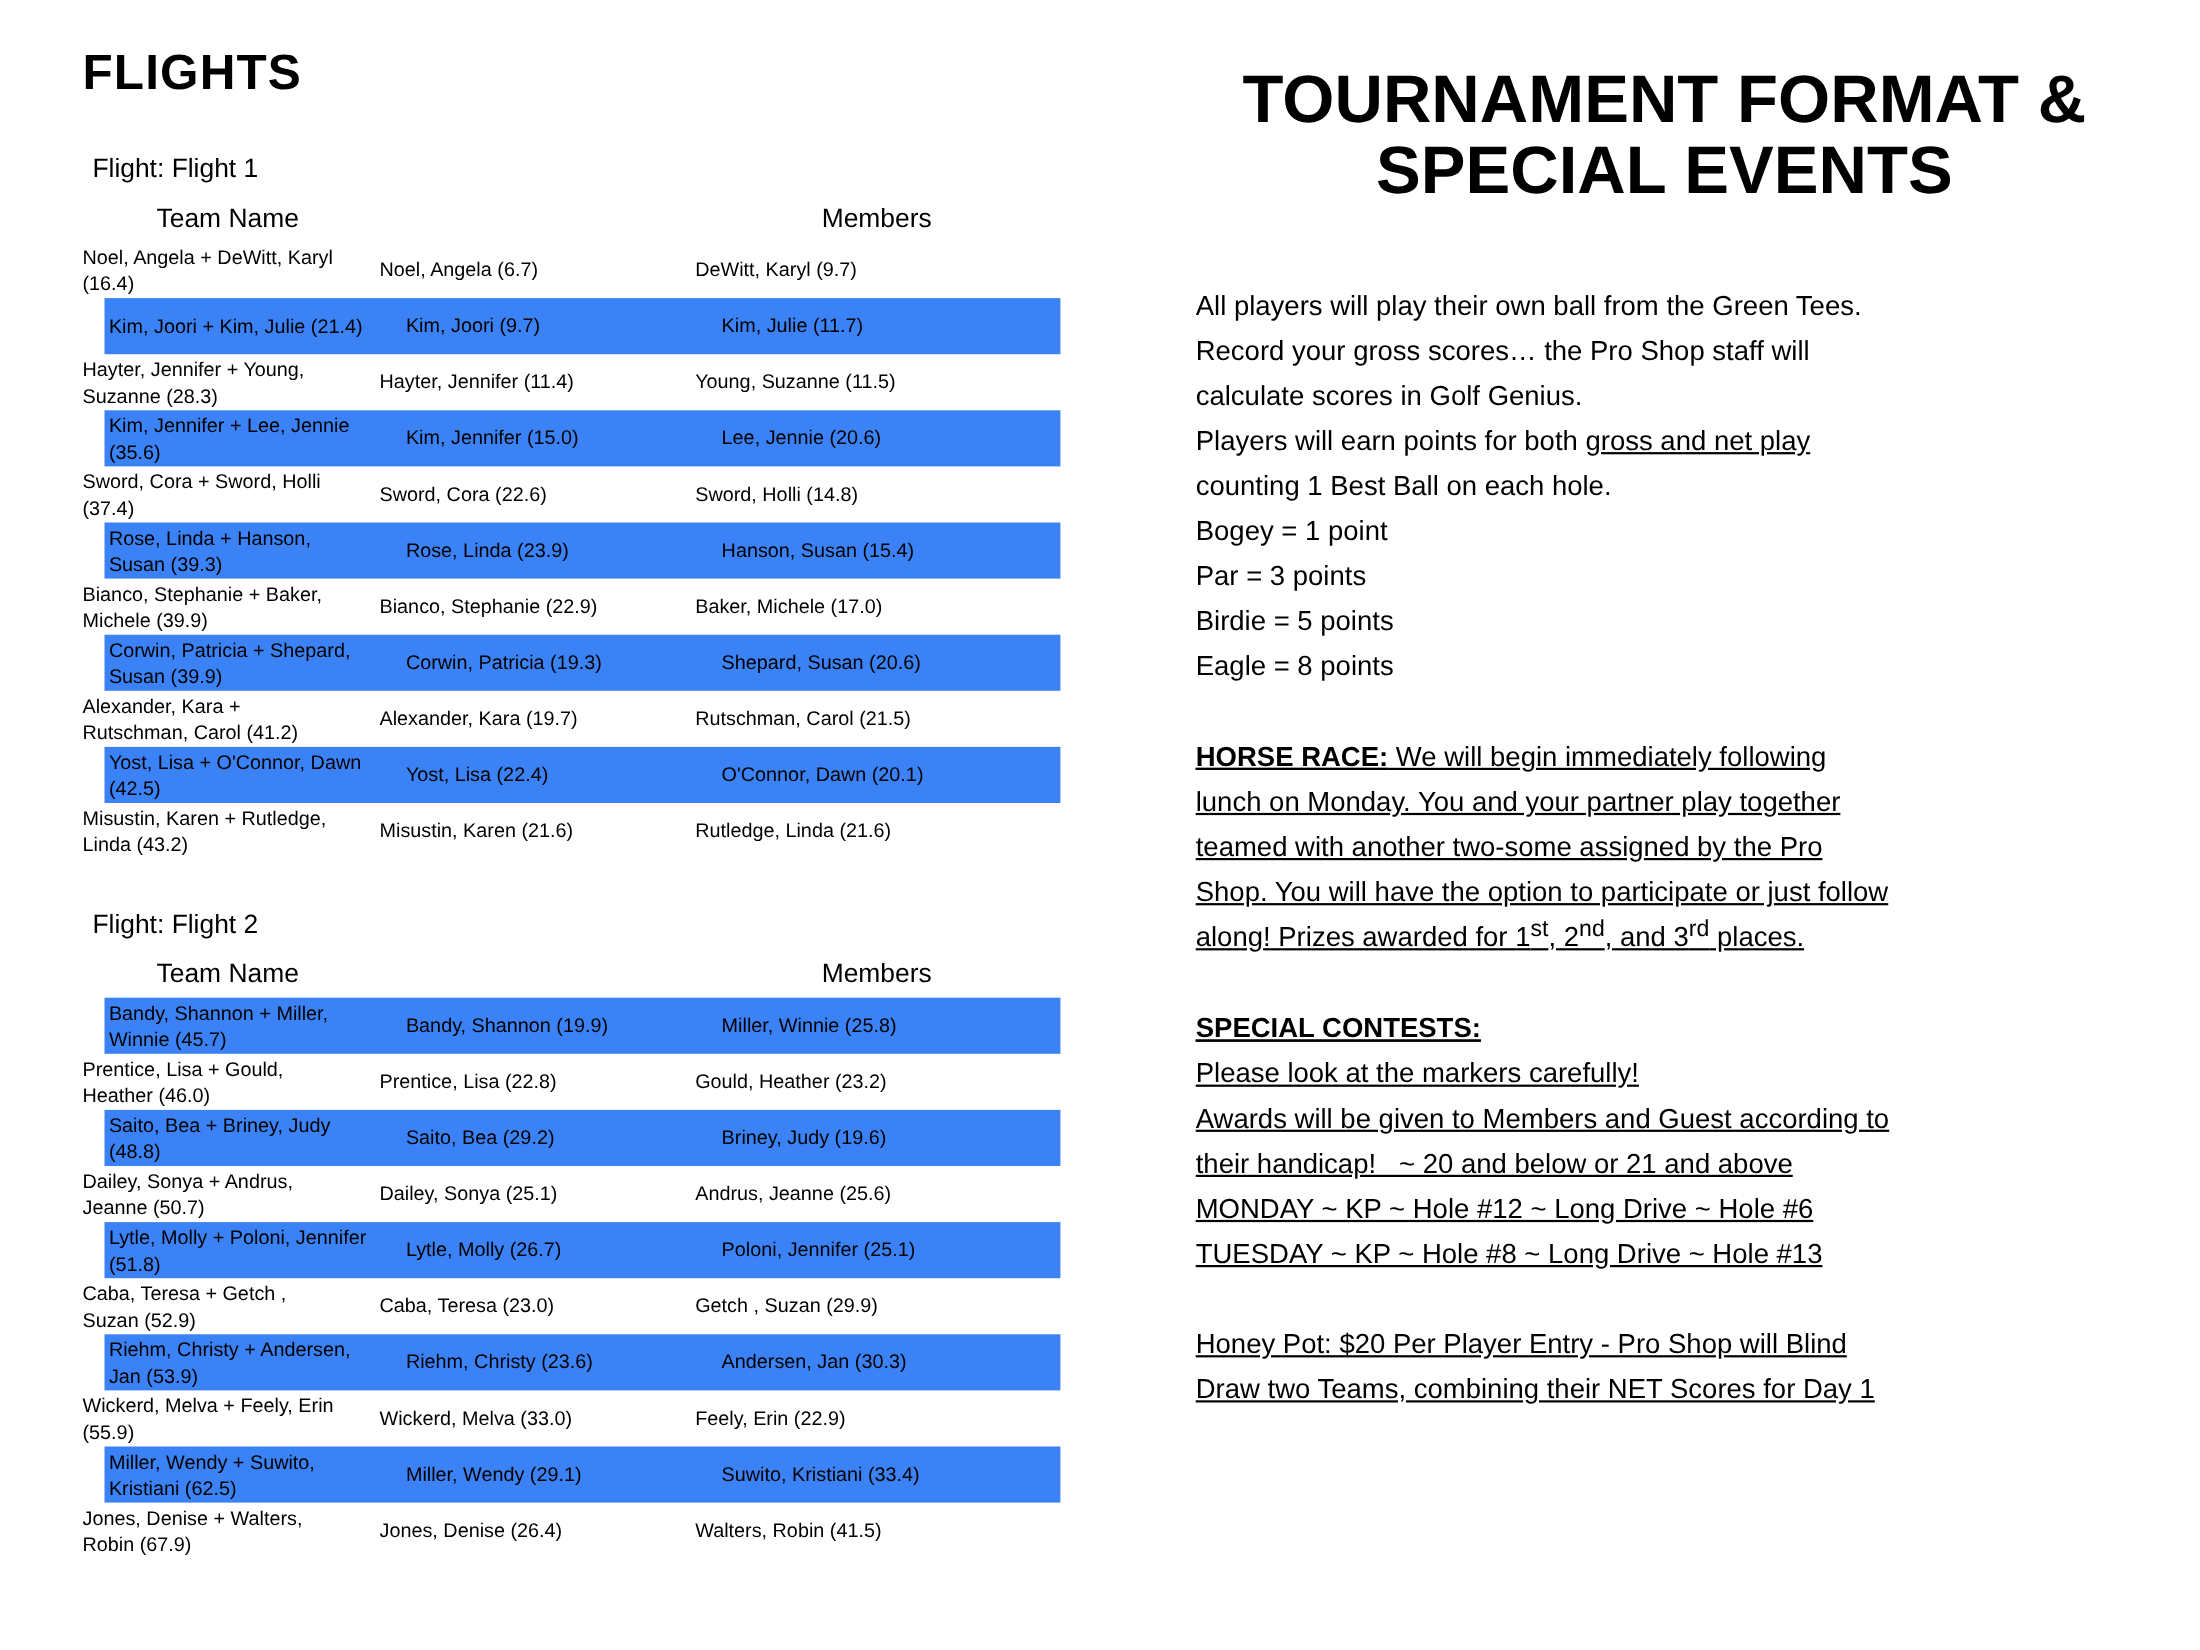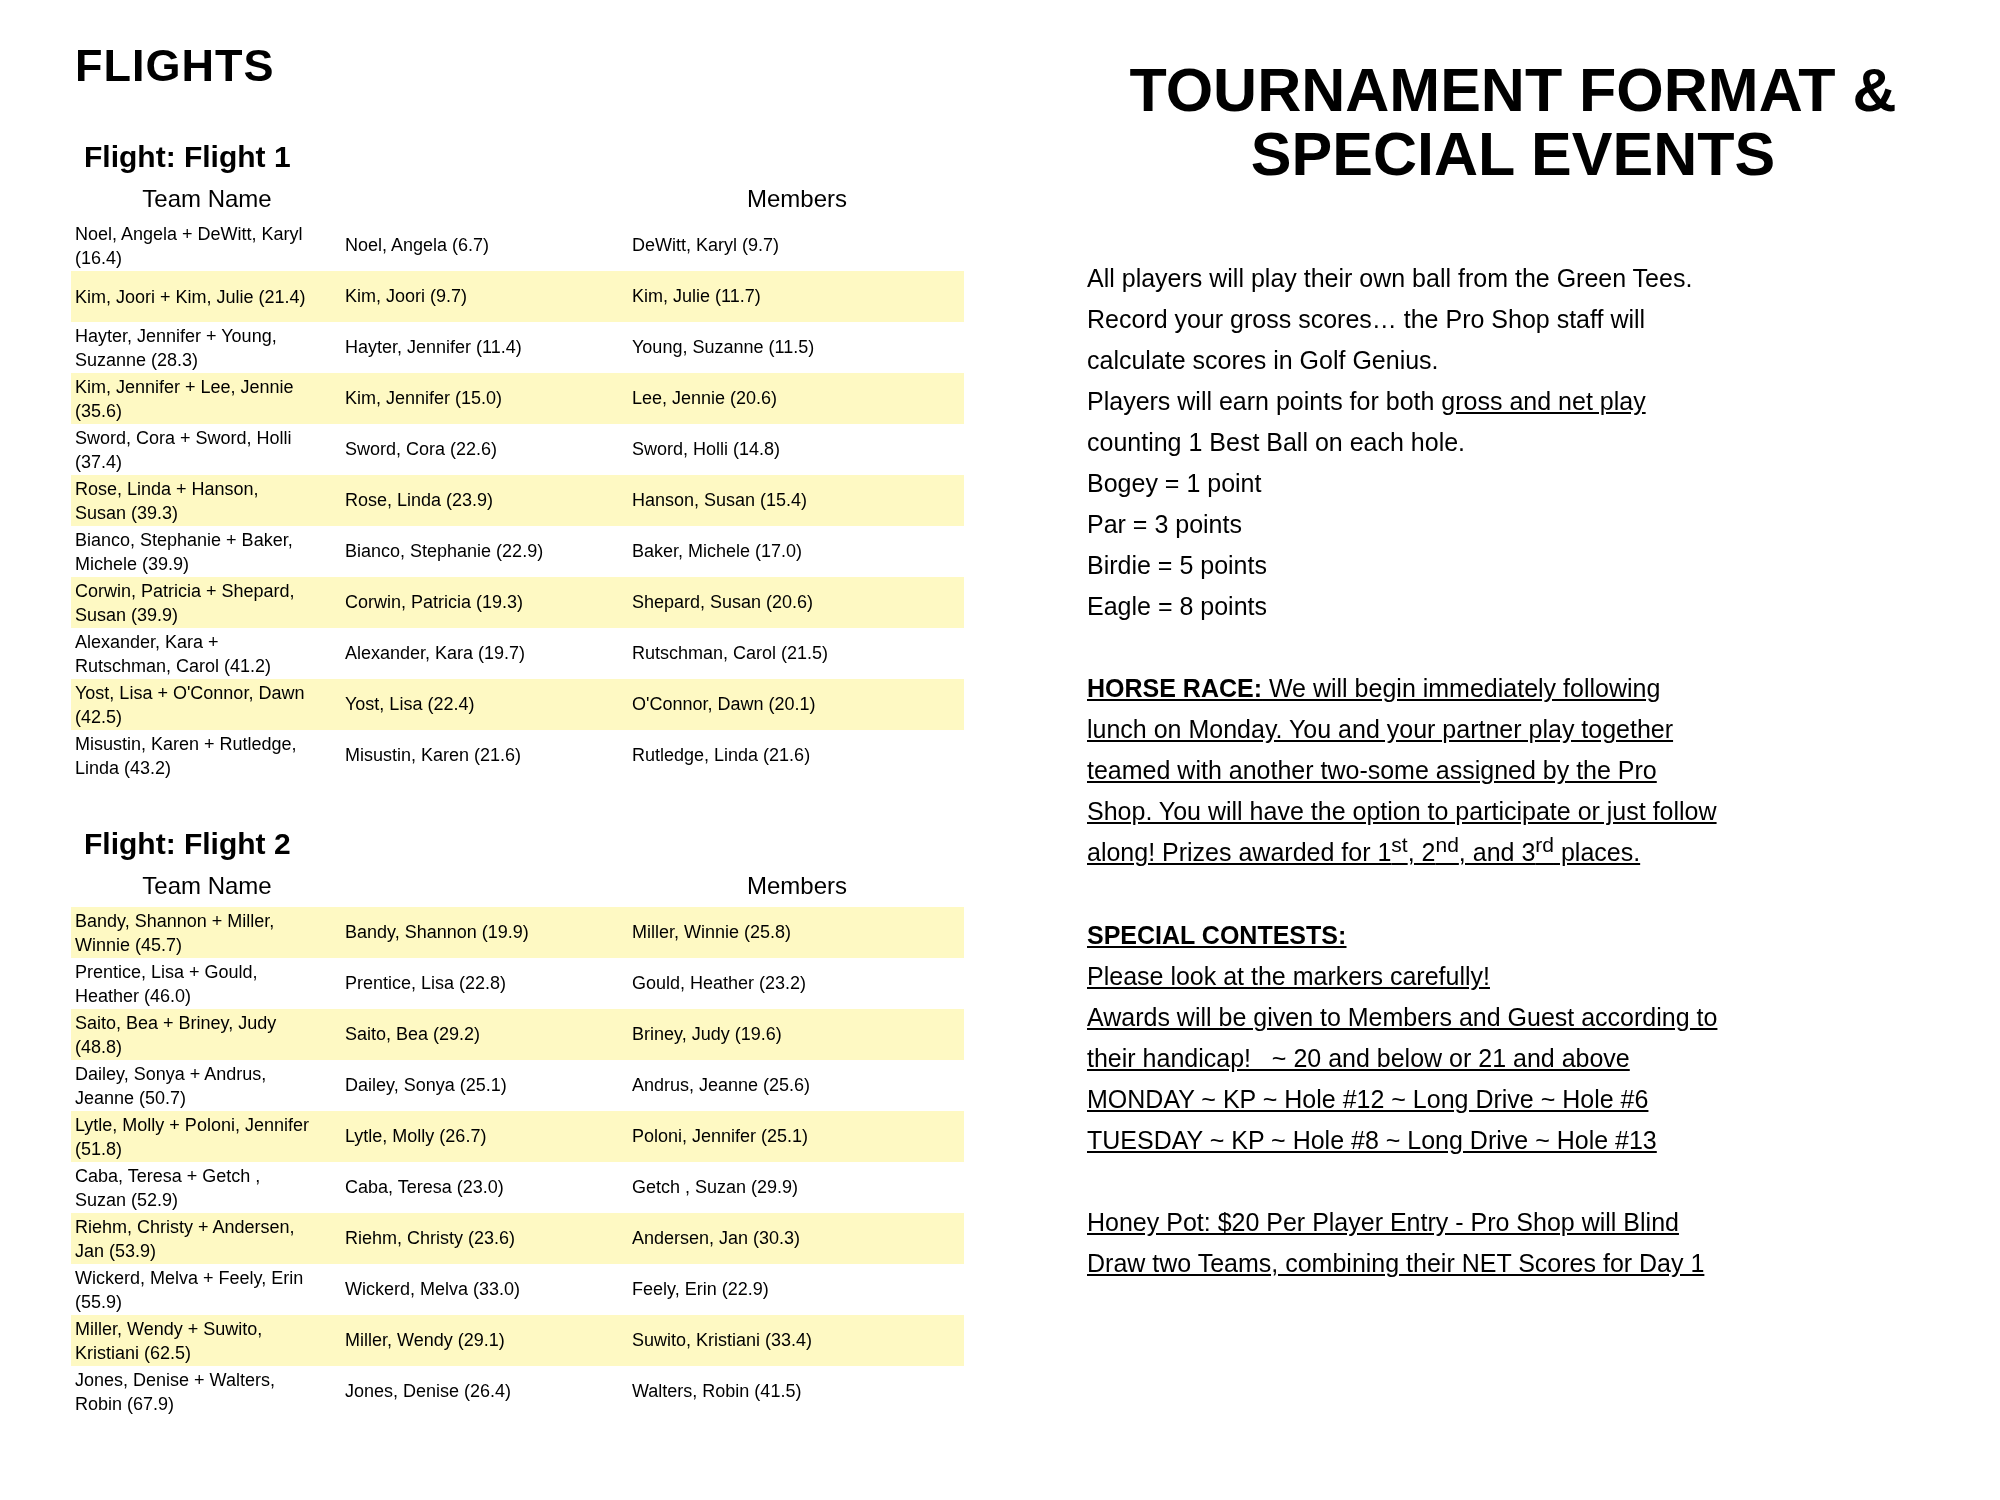"Flight: Flight 1" .flight-label { font-size: 30px -> 24px; font-weight: bold -> none }
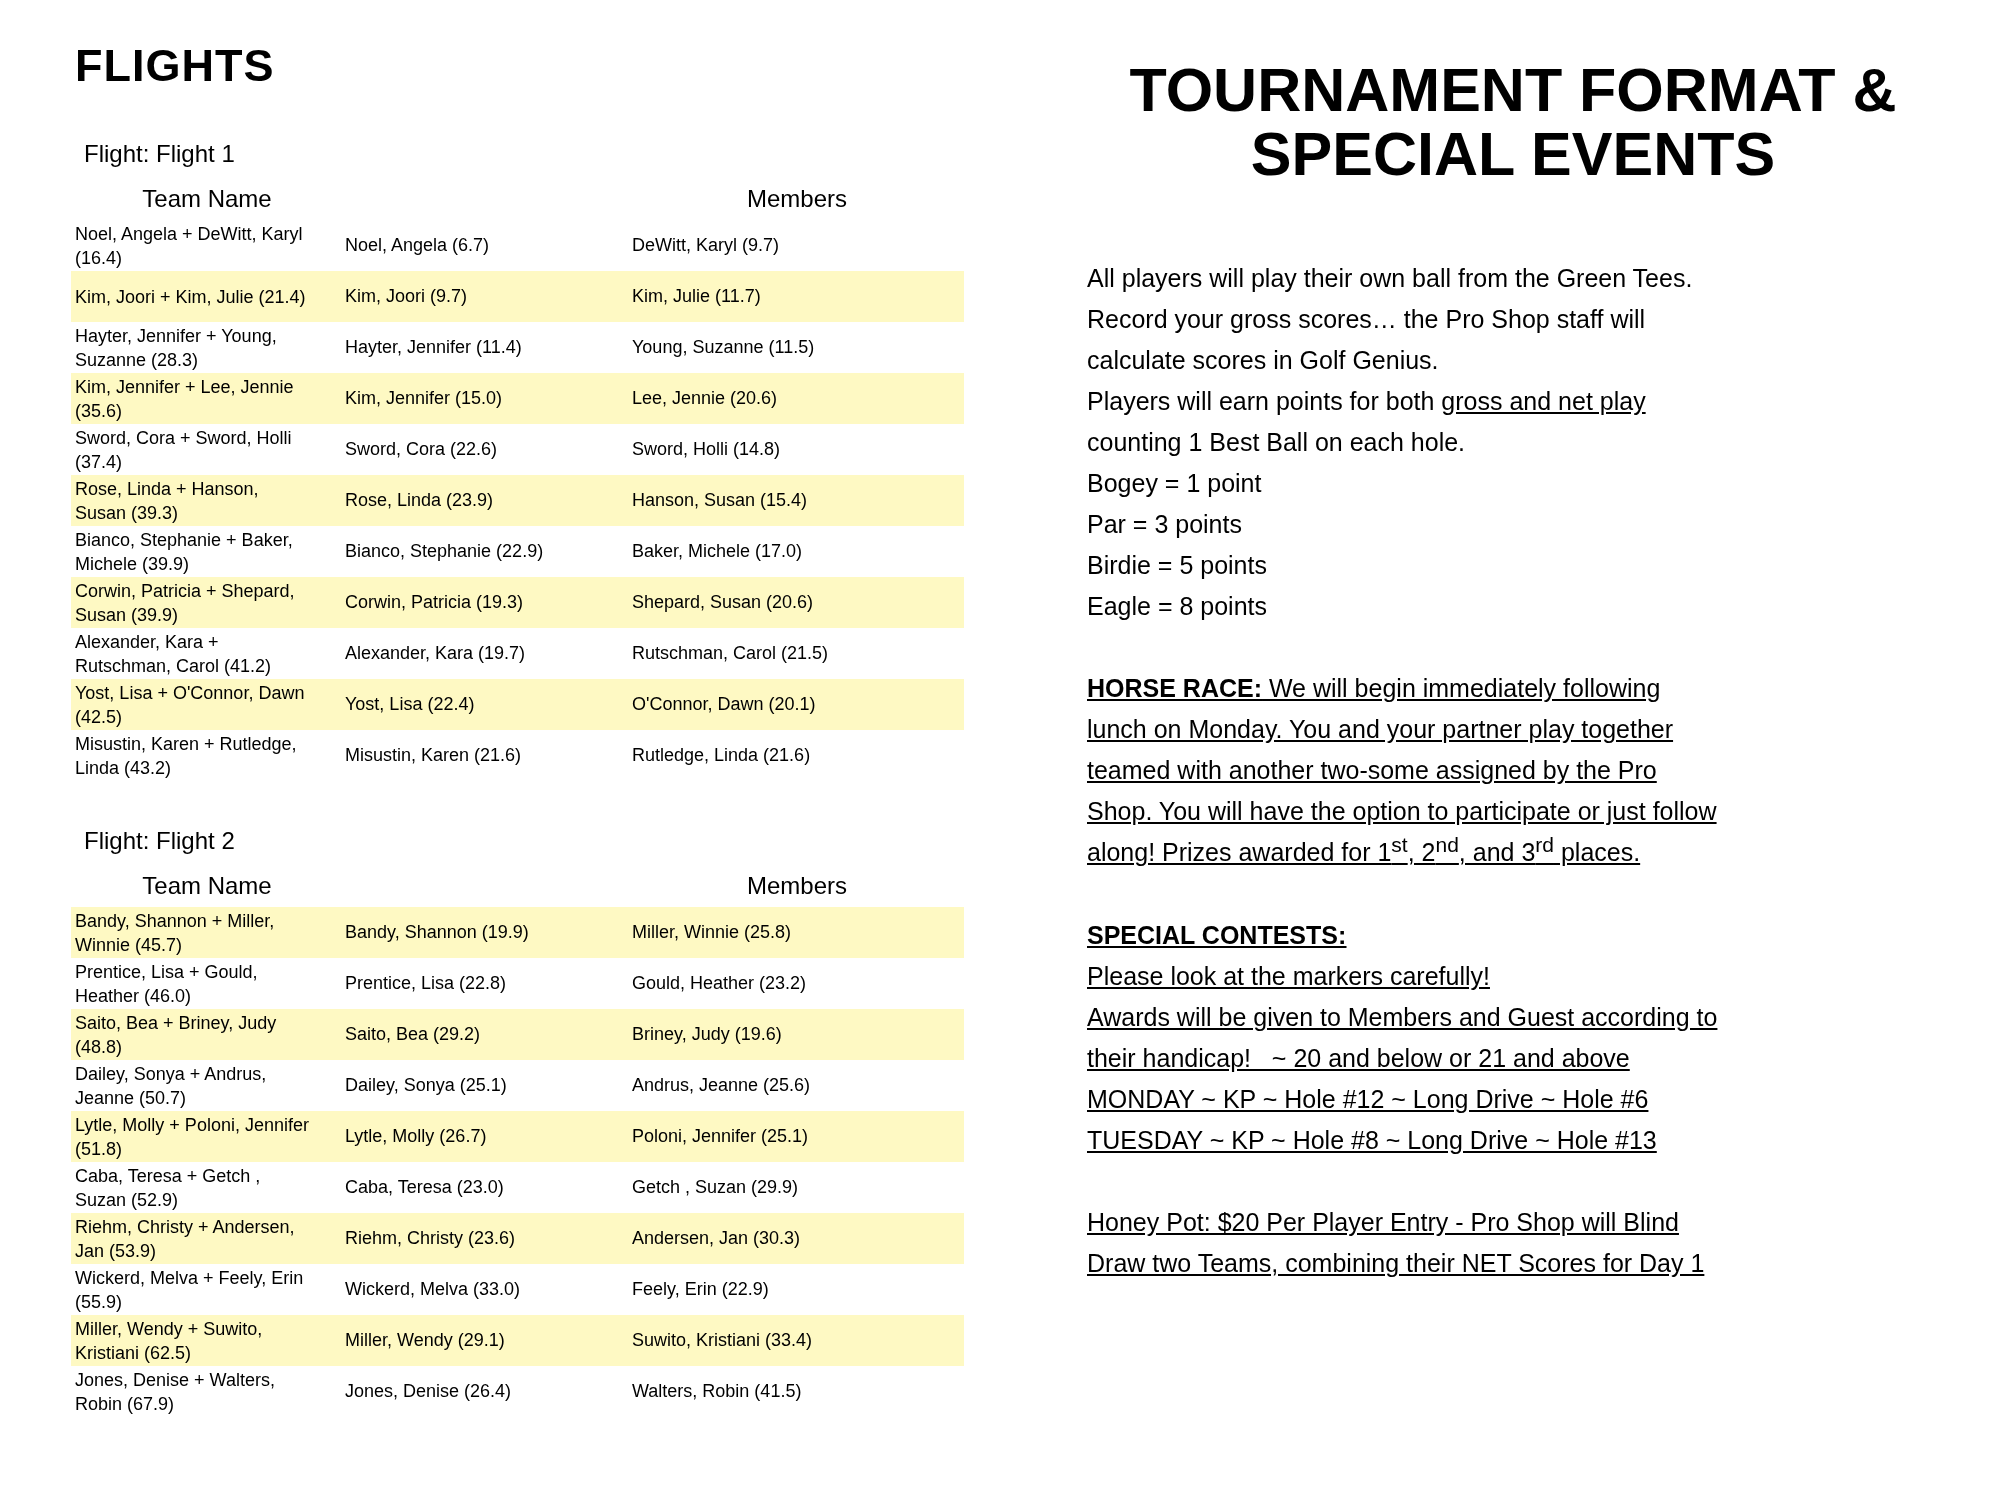"Kim, Joori + Kim, Julie" .table-row.shaded { background: #fef9c3 -> #3b82f6; margin-left: none -> 24px }
